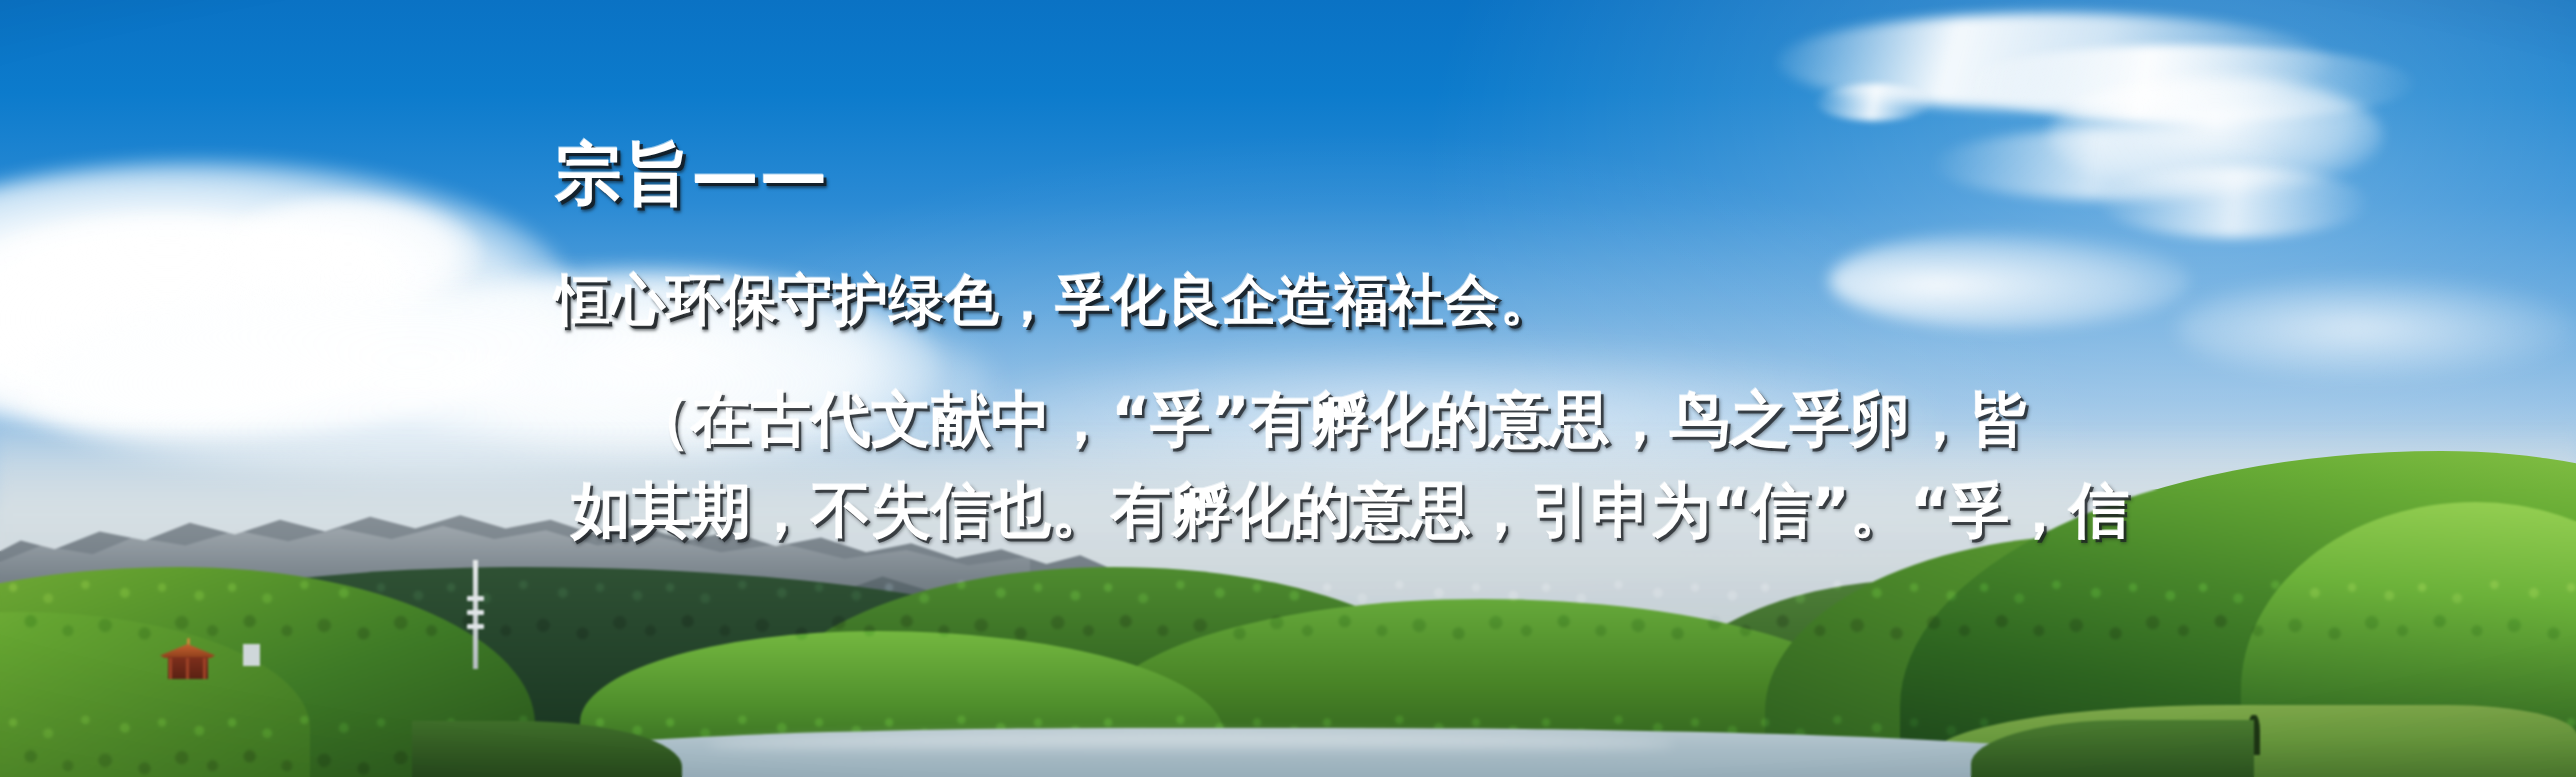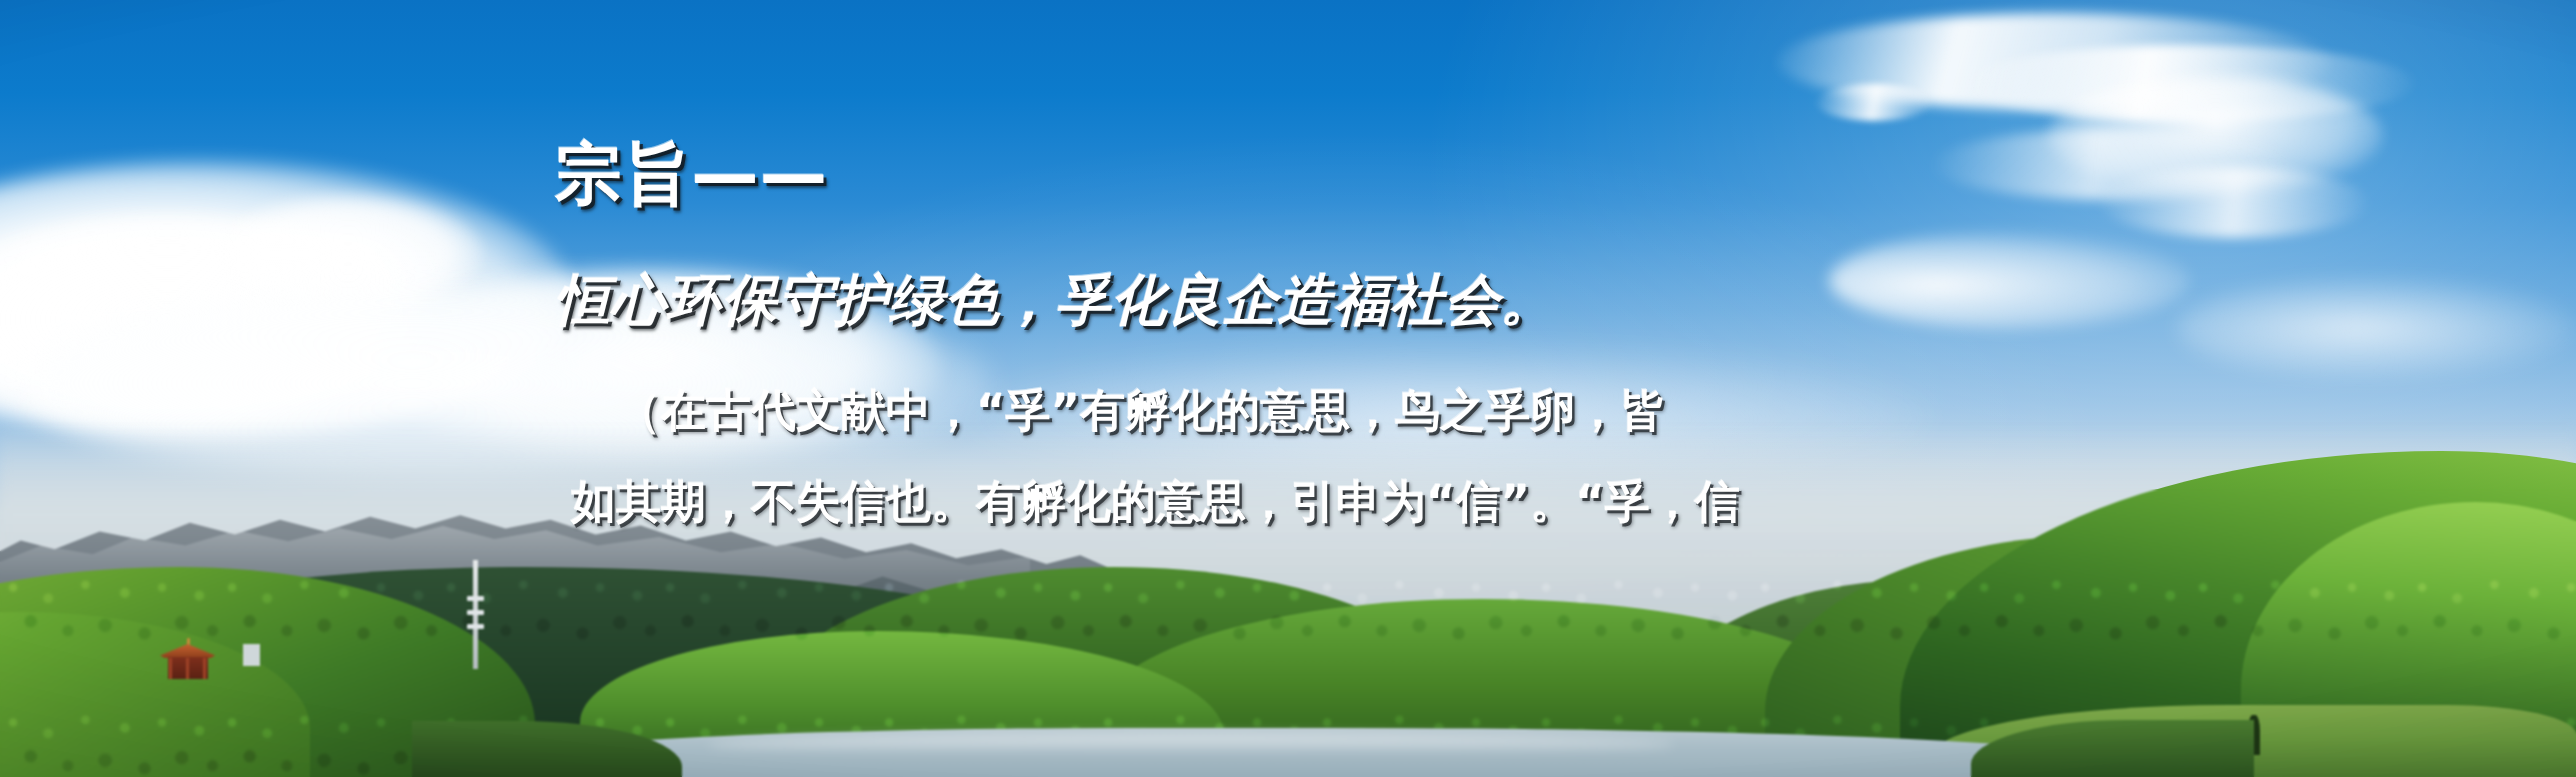"恒心环保守护绿色，孚化良企造福社会。" #slogan { font-style: italic -> none }
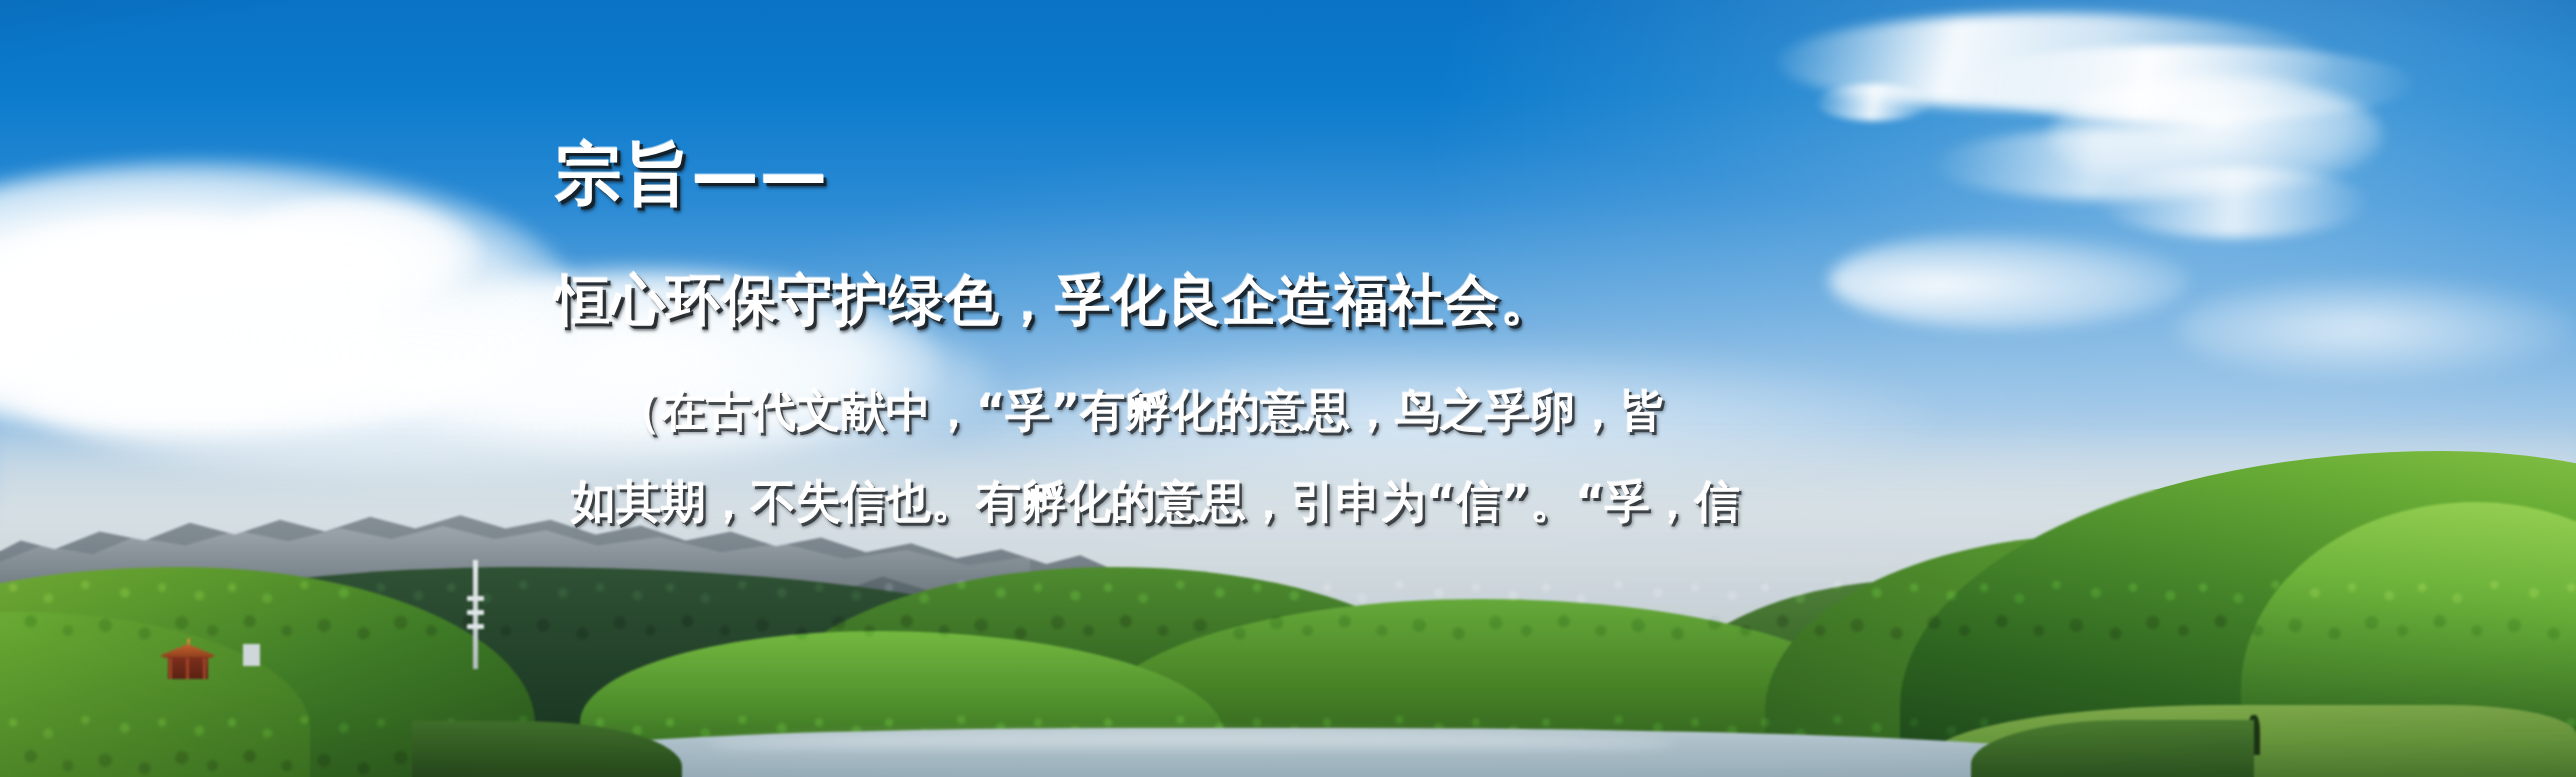"（在古代文献中，“孚”有孵化的意思，鸟之孚卵，皆" .para-line { font-size: 45px -> 60px }
